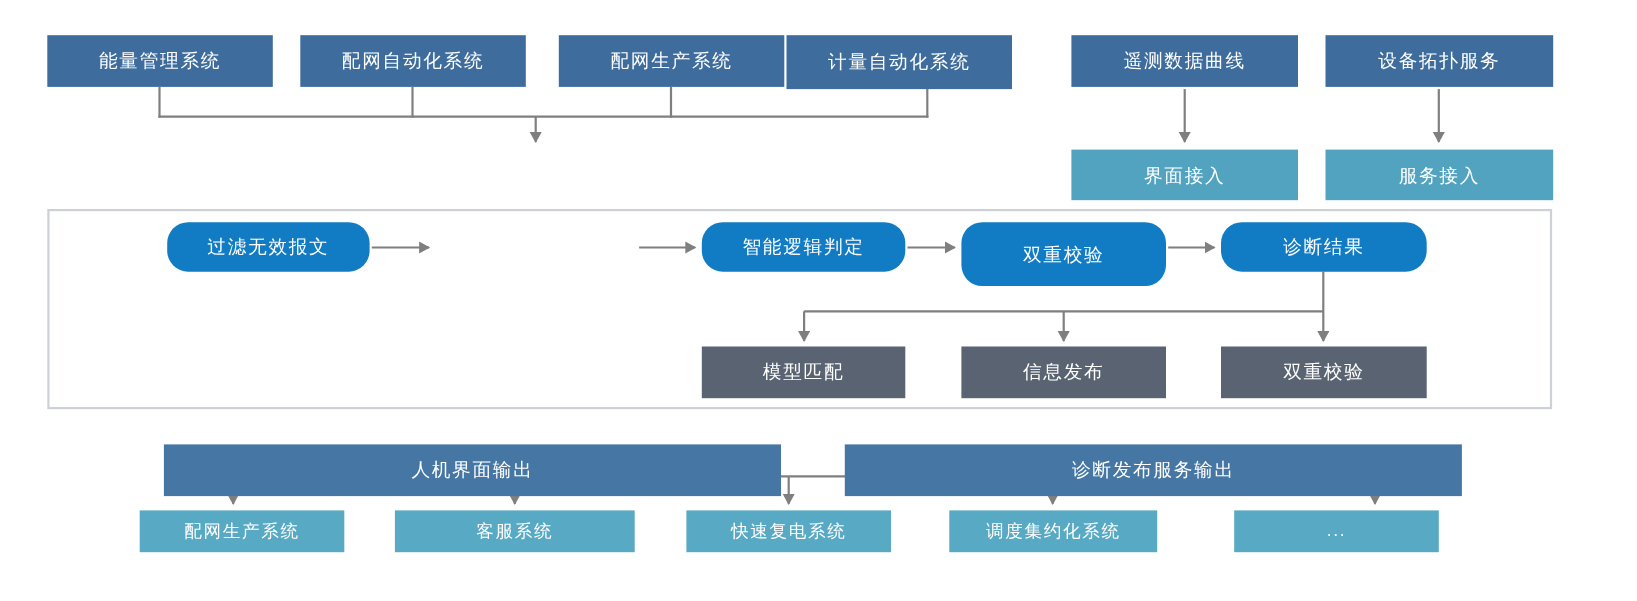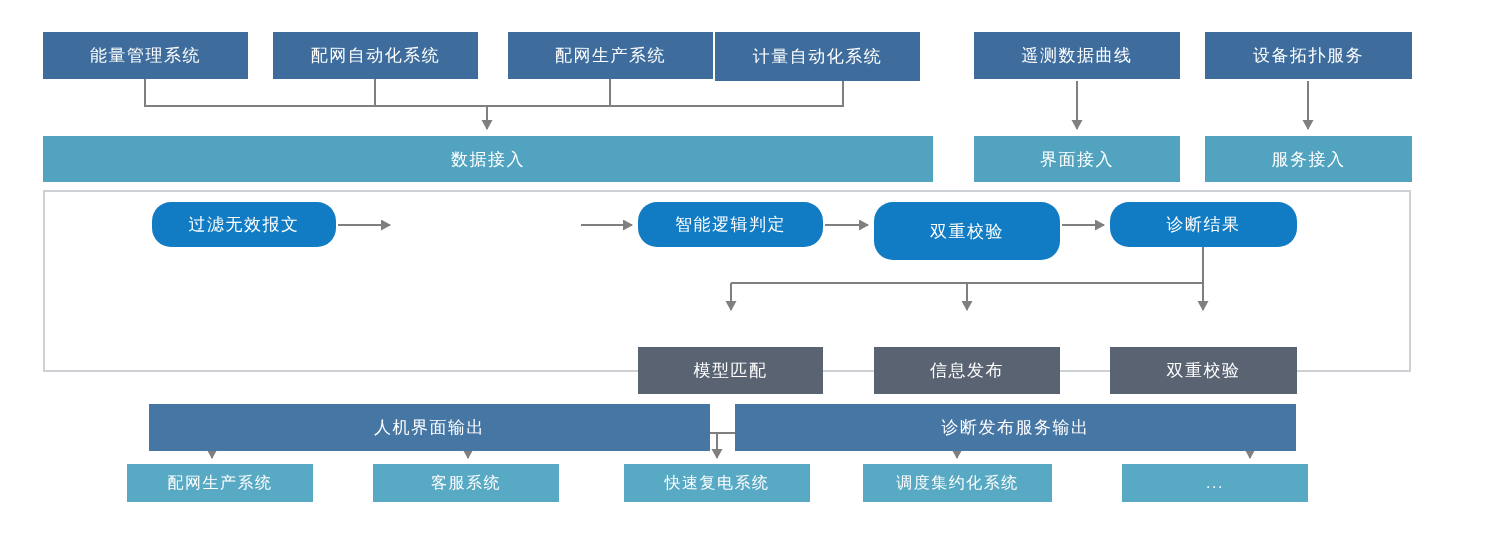"数据接入" div.box { html: <div>数据接入</div> -> none }
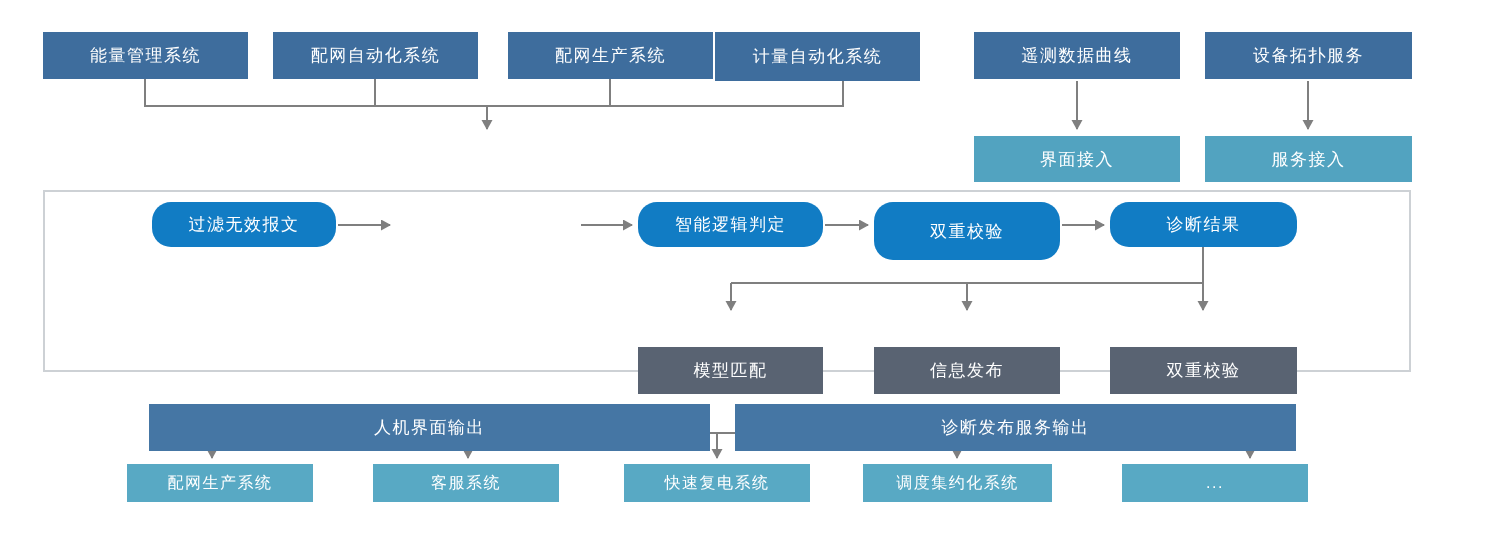"模型匹配" .gnode { margin-top: 32px -> none }
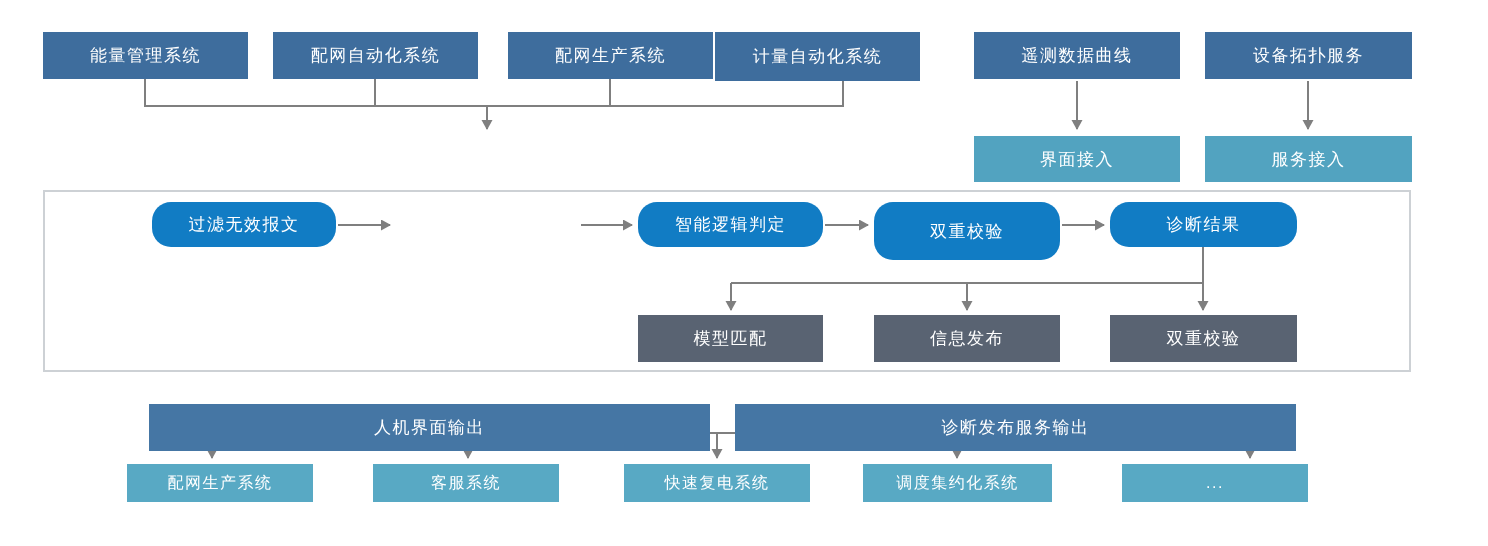"诊断发布服务输出" div.box { left: 735px -> 768px }
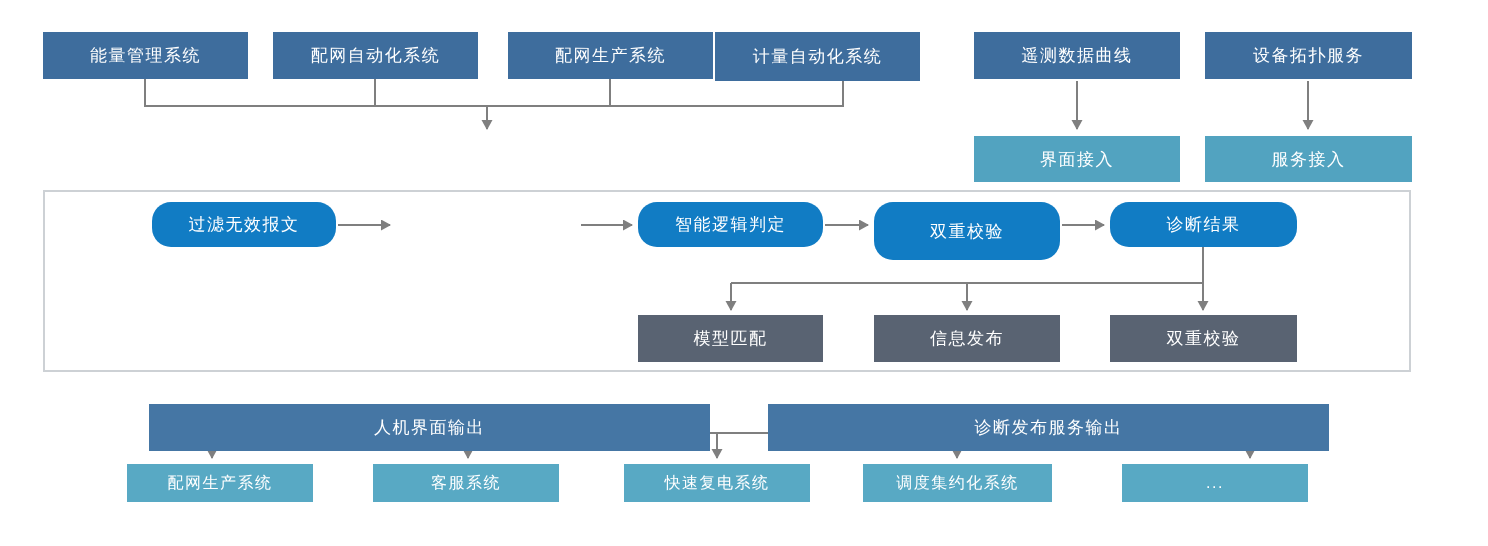"客服系统" div.box { left: 373px -> 359px; width: 186px -> 218px }
